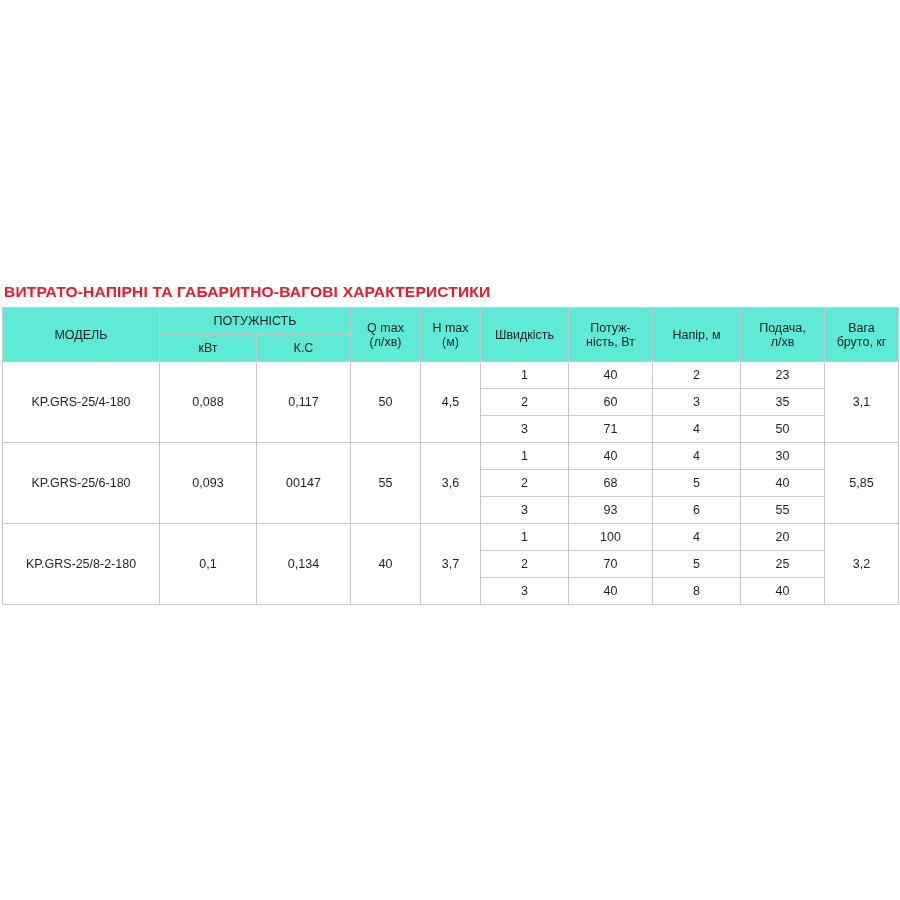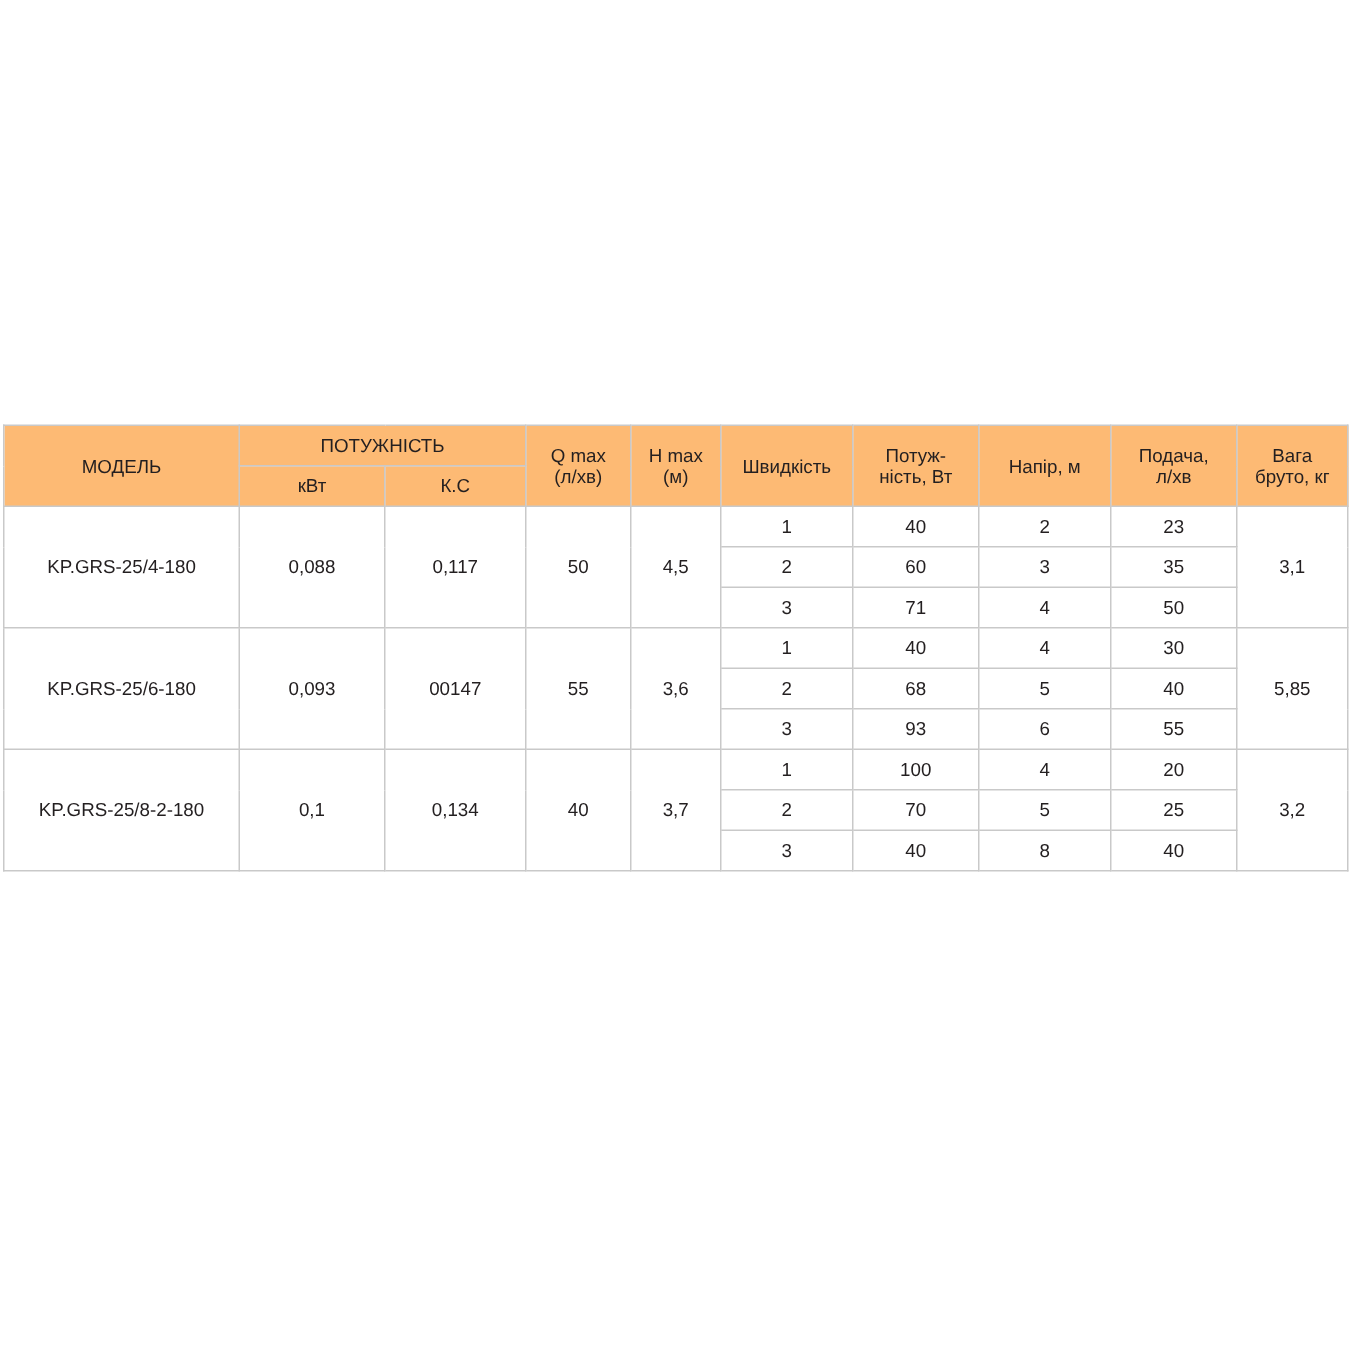"ВИТРАТО-НАПІРНІ ТА ГАБАРИТНО-ВАГОВІ" div.heading { html: none -> <div>ВИТРАТО-НАПІРНІ ТА ГАБАРИТНО-ВАГОВІ ХАРАКТЕРИСТИКИ</div> }
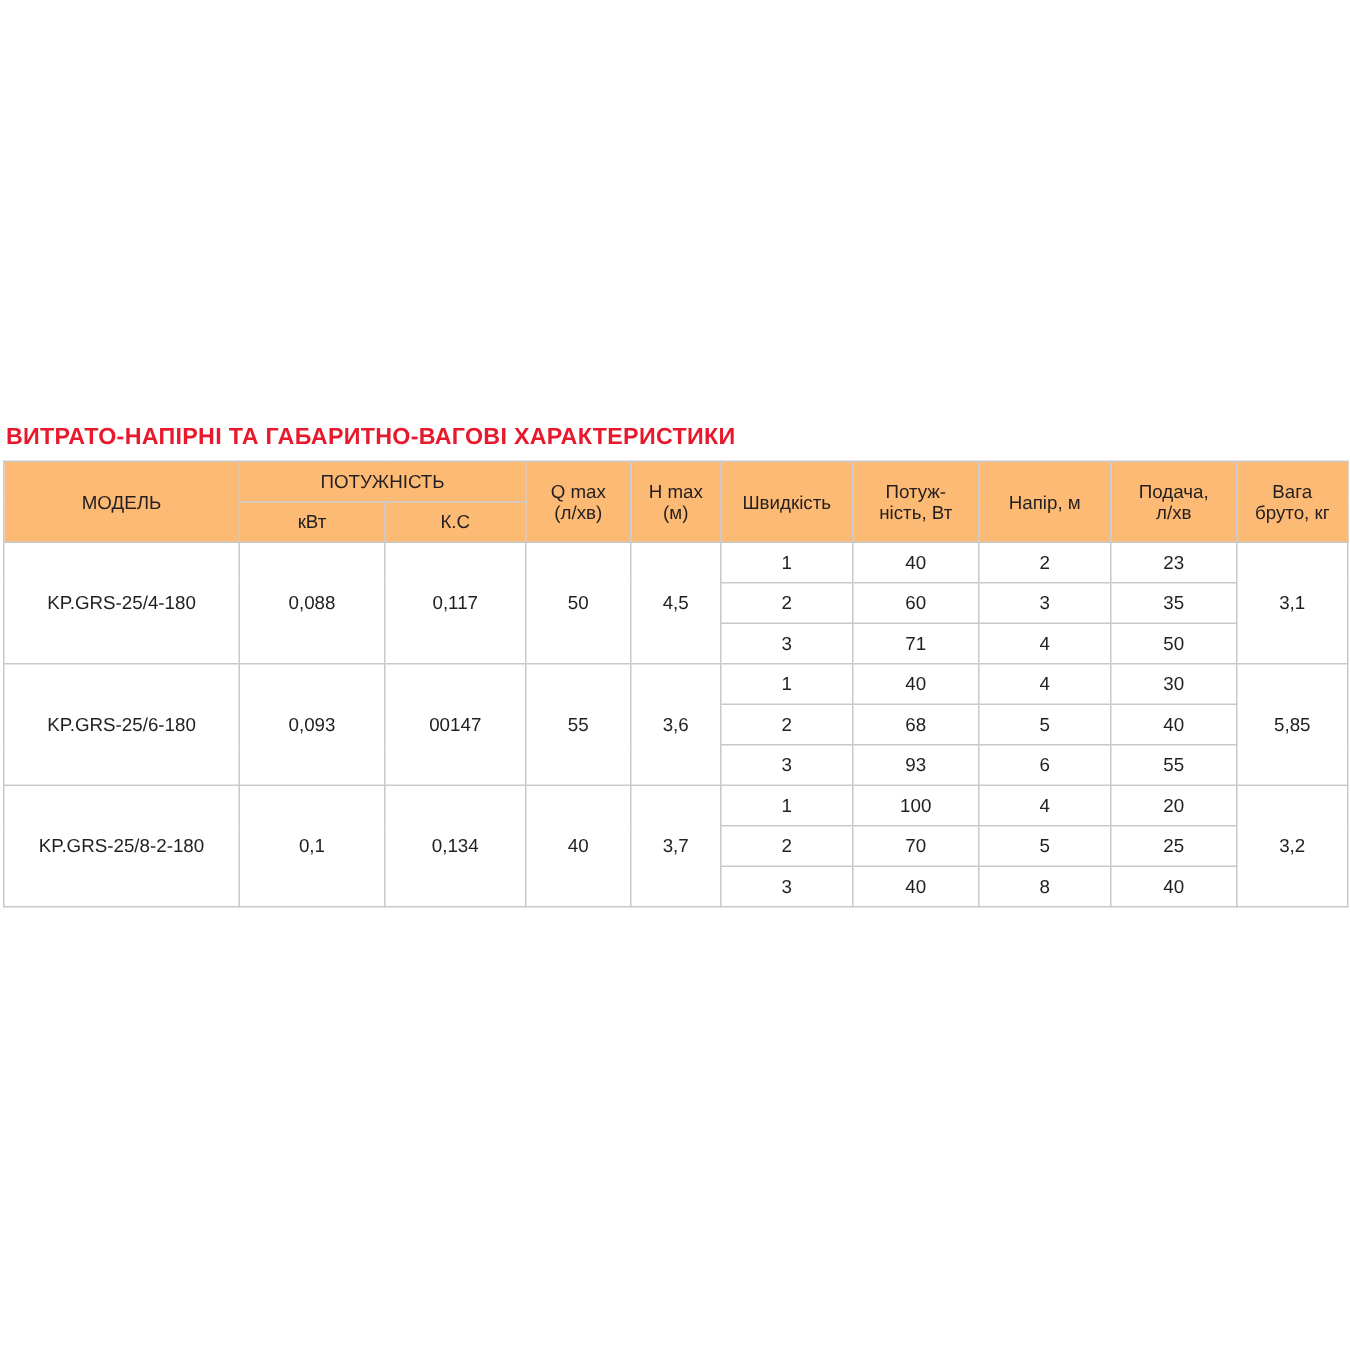"ПОТУЖНІСТЬ" thead td, thead th { background: #fdba74 -> #5eead4 }
